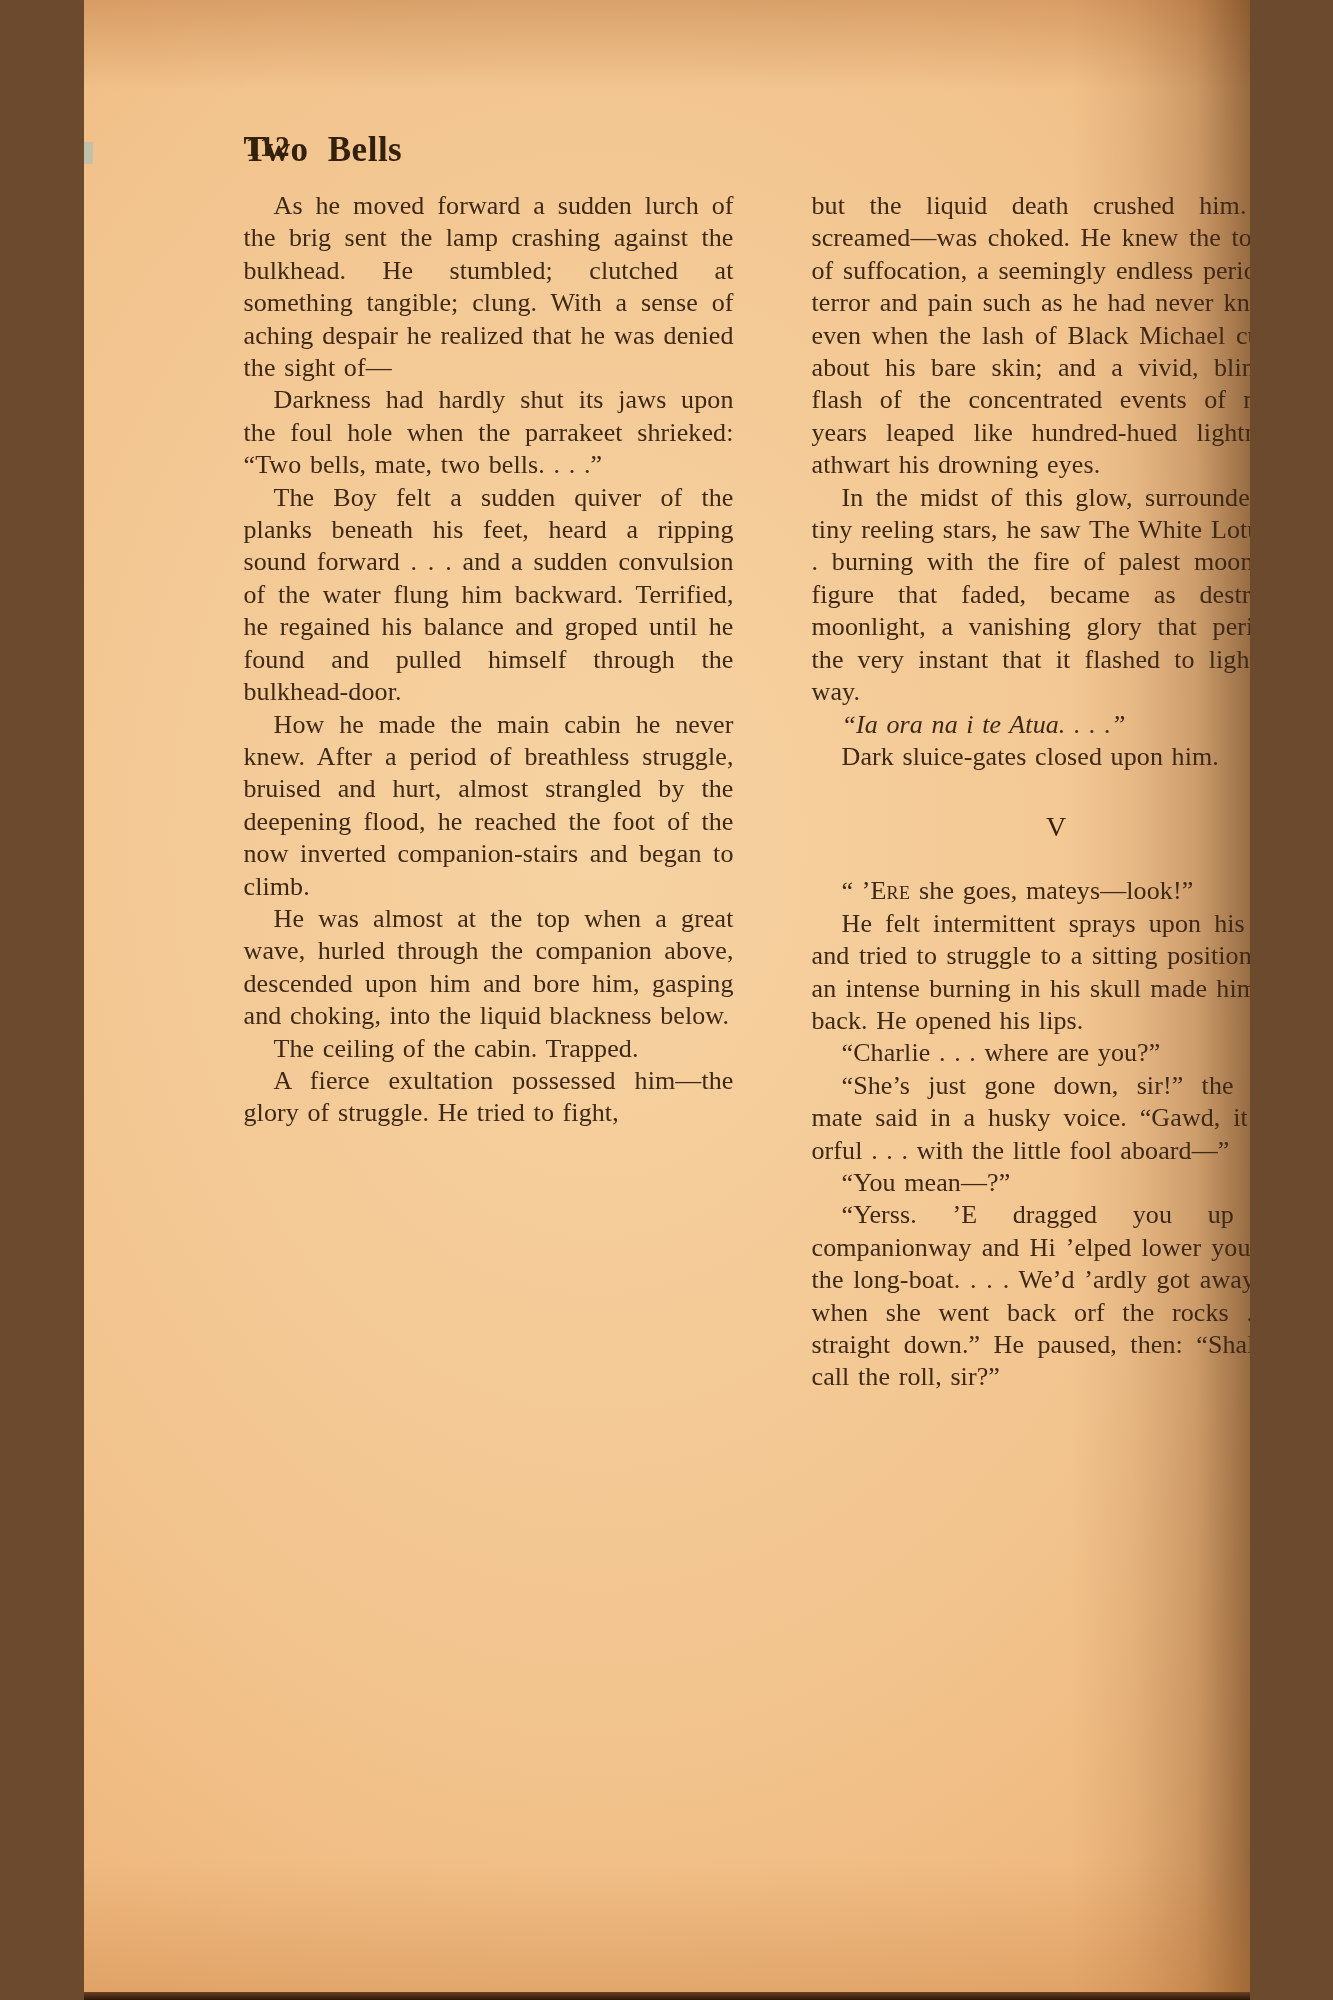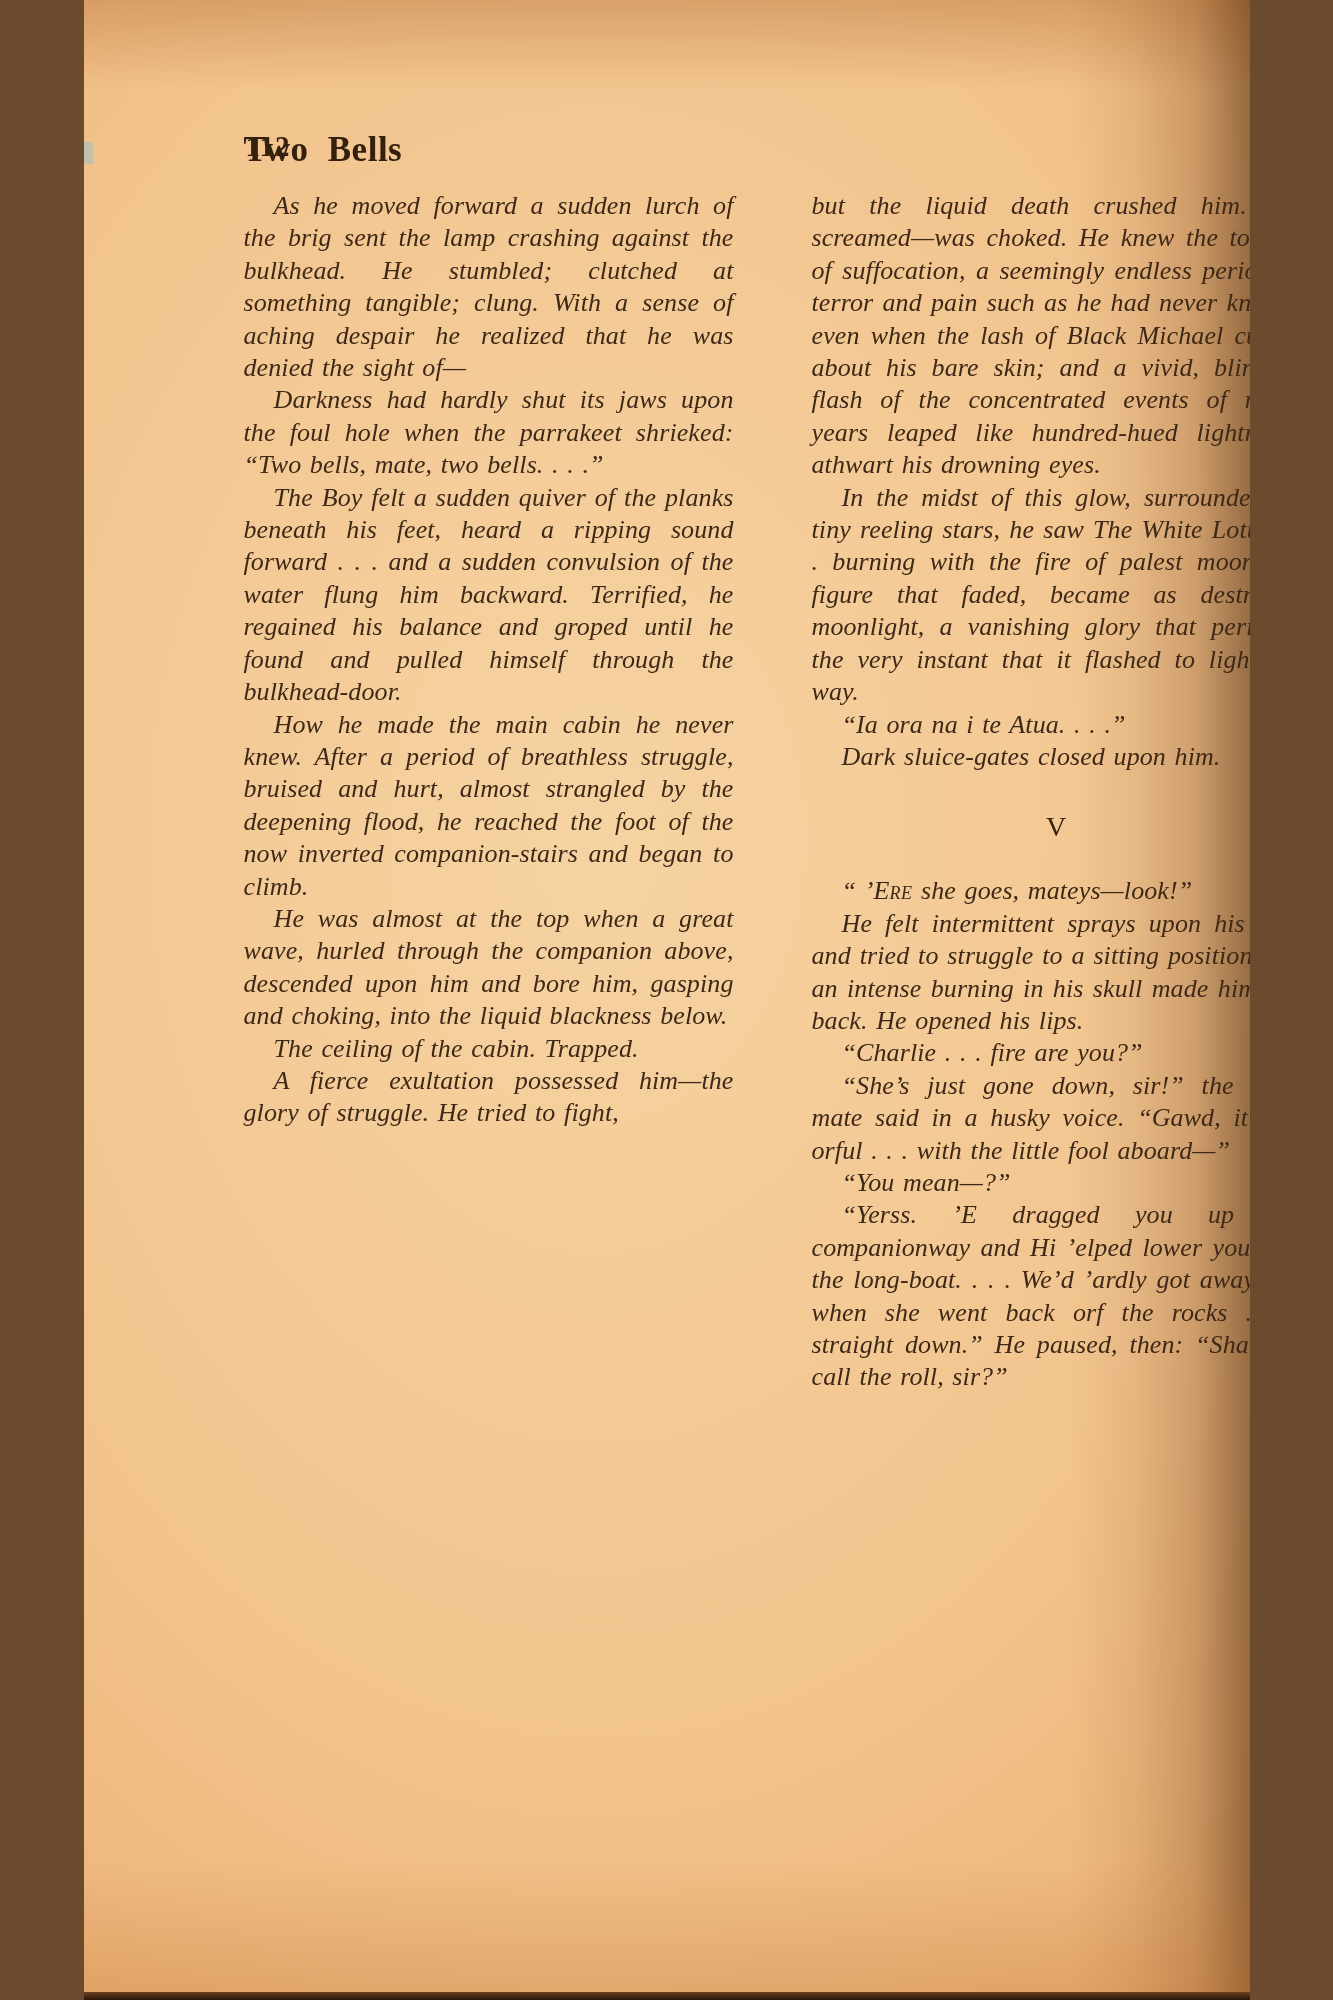"As he moved forward a" .para { font-style: italic -> none }
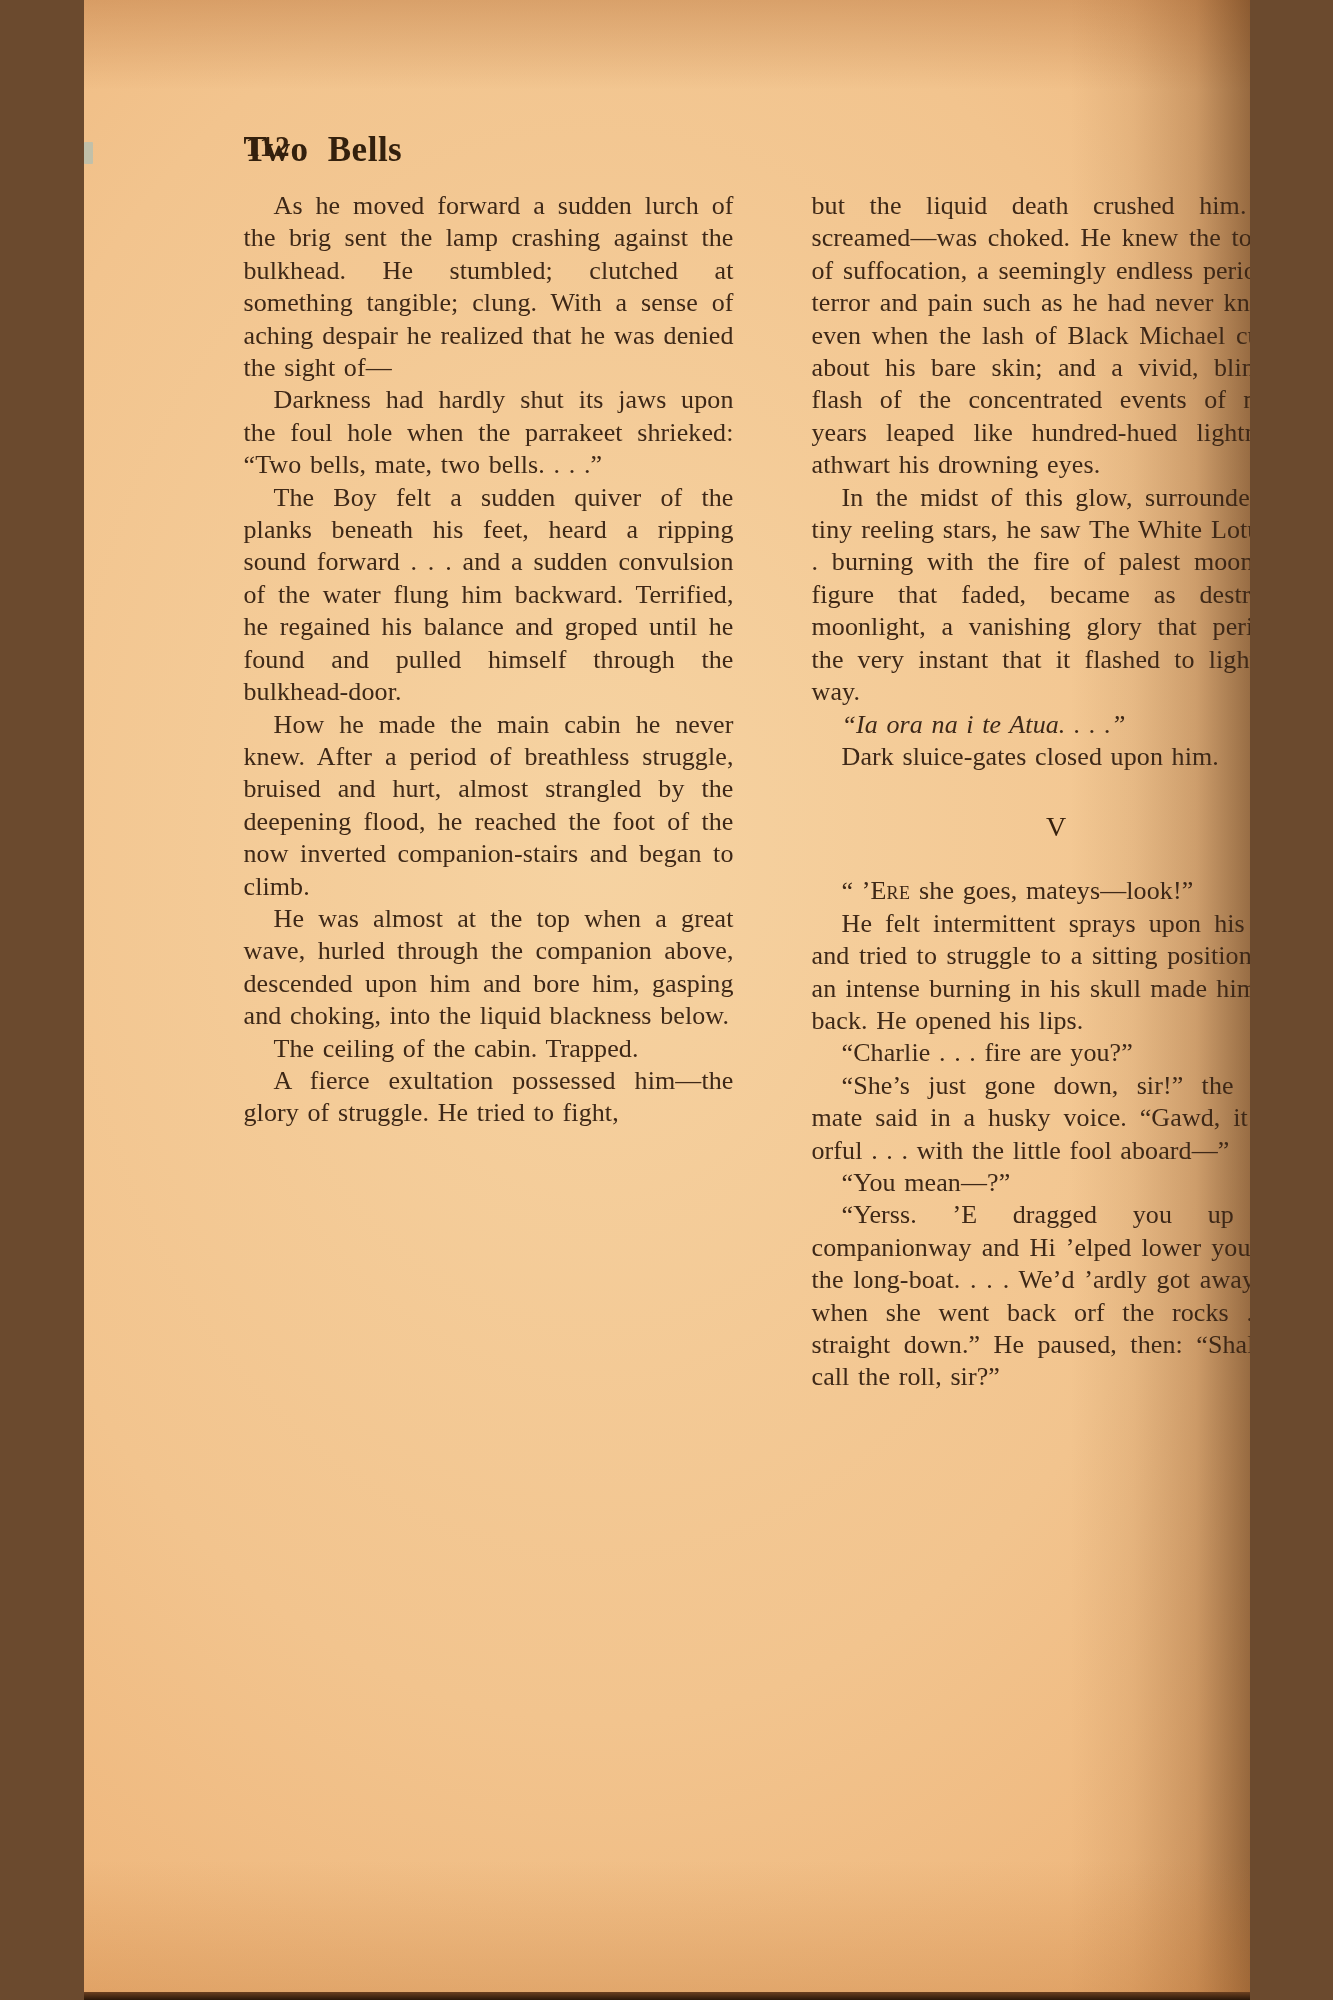"“Charlie . . . fire" p.para { text: fire -> where }
